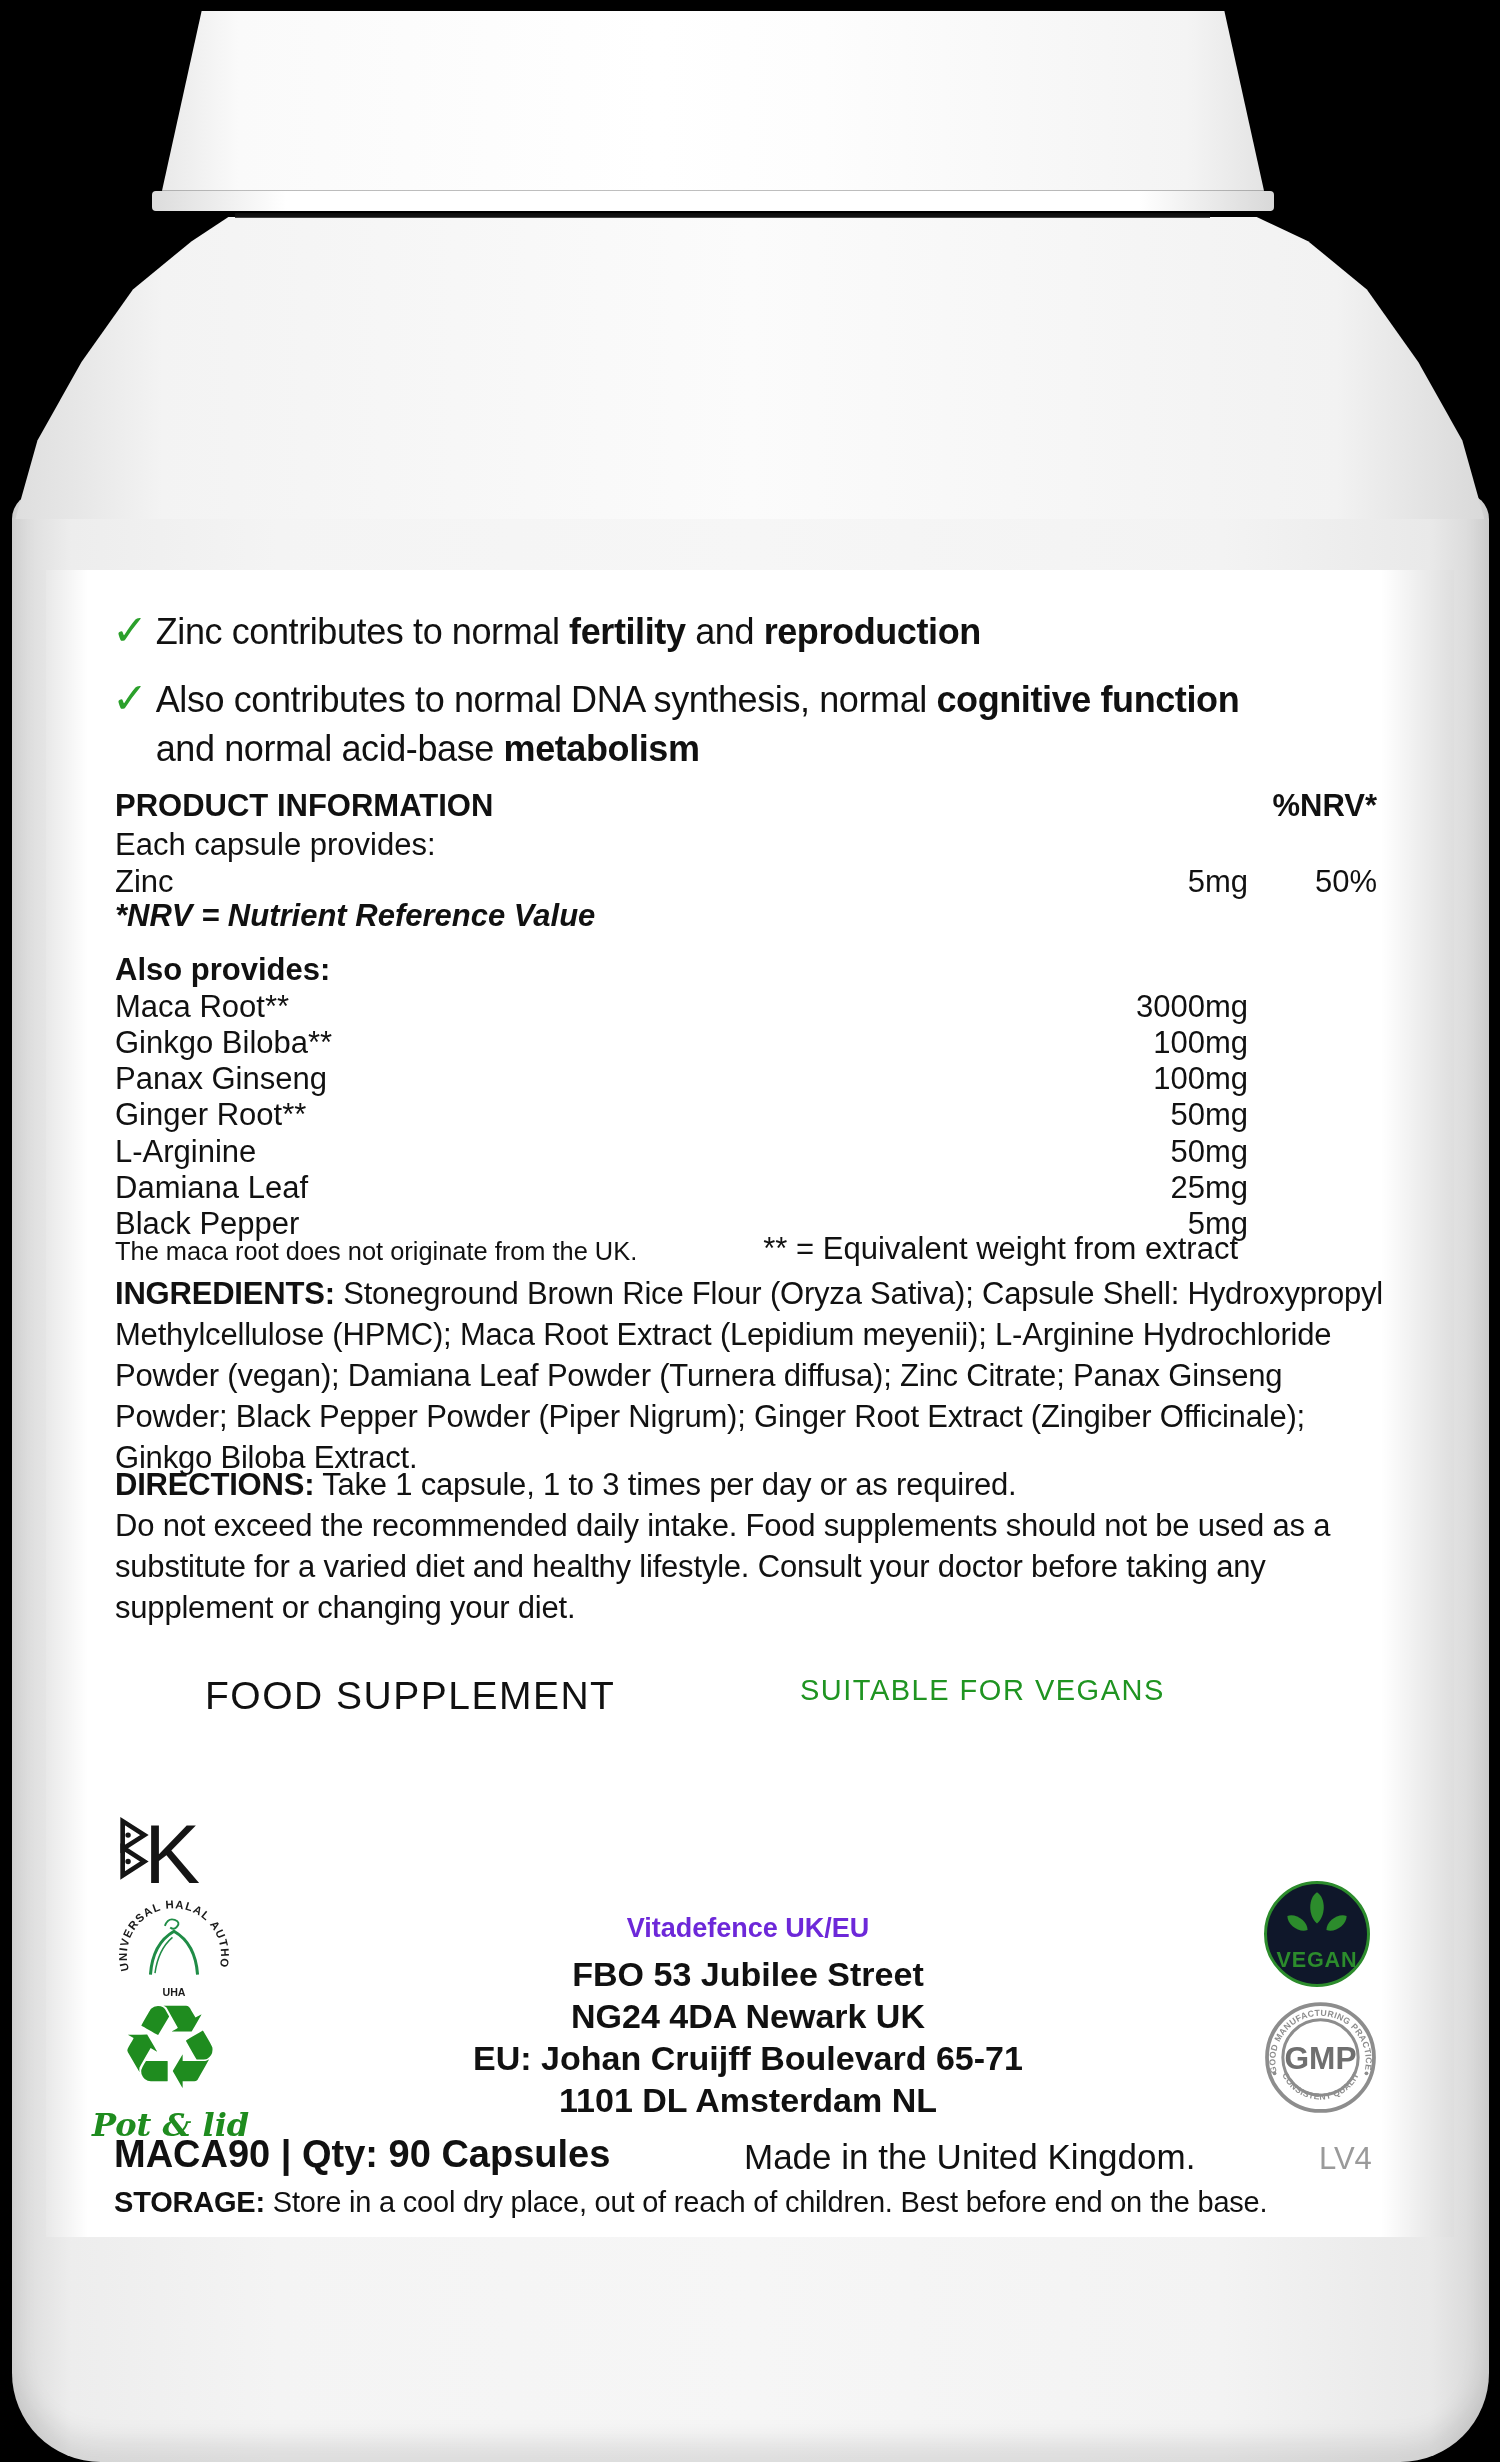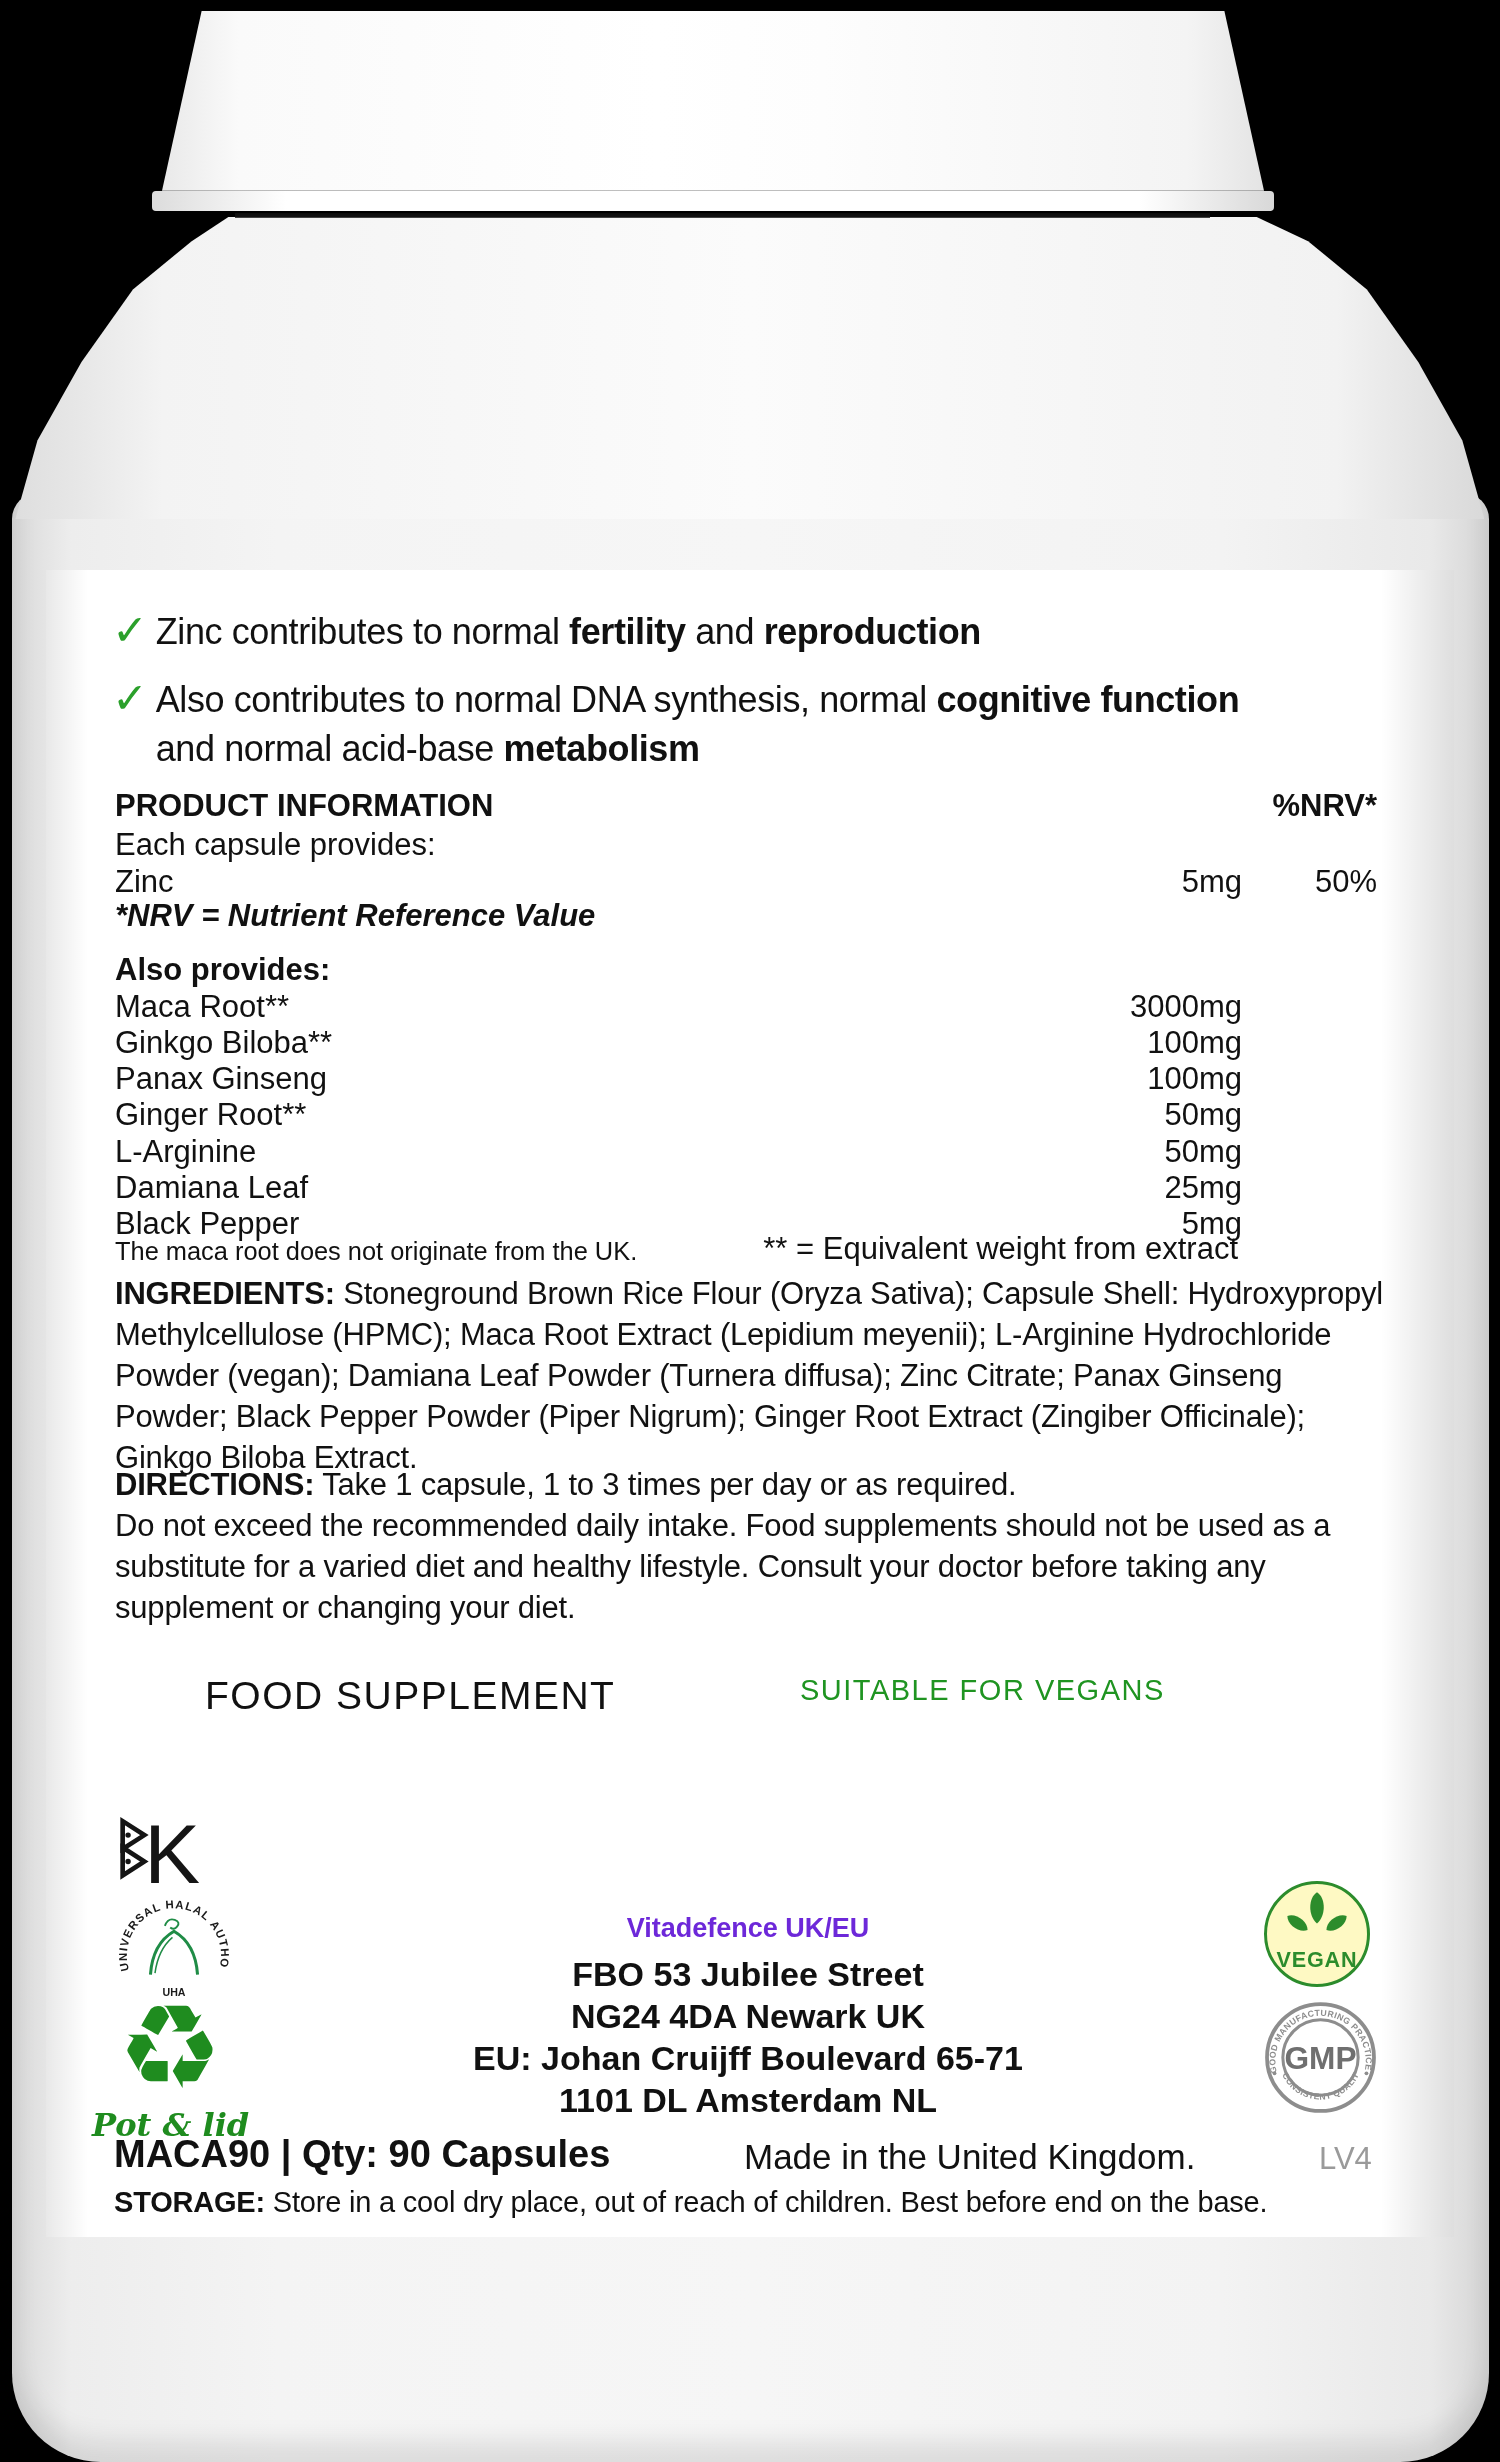"5mg" .pi-row .amt { left: 4px -> 10px }
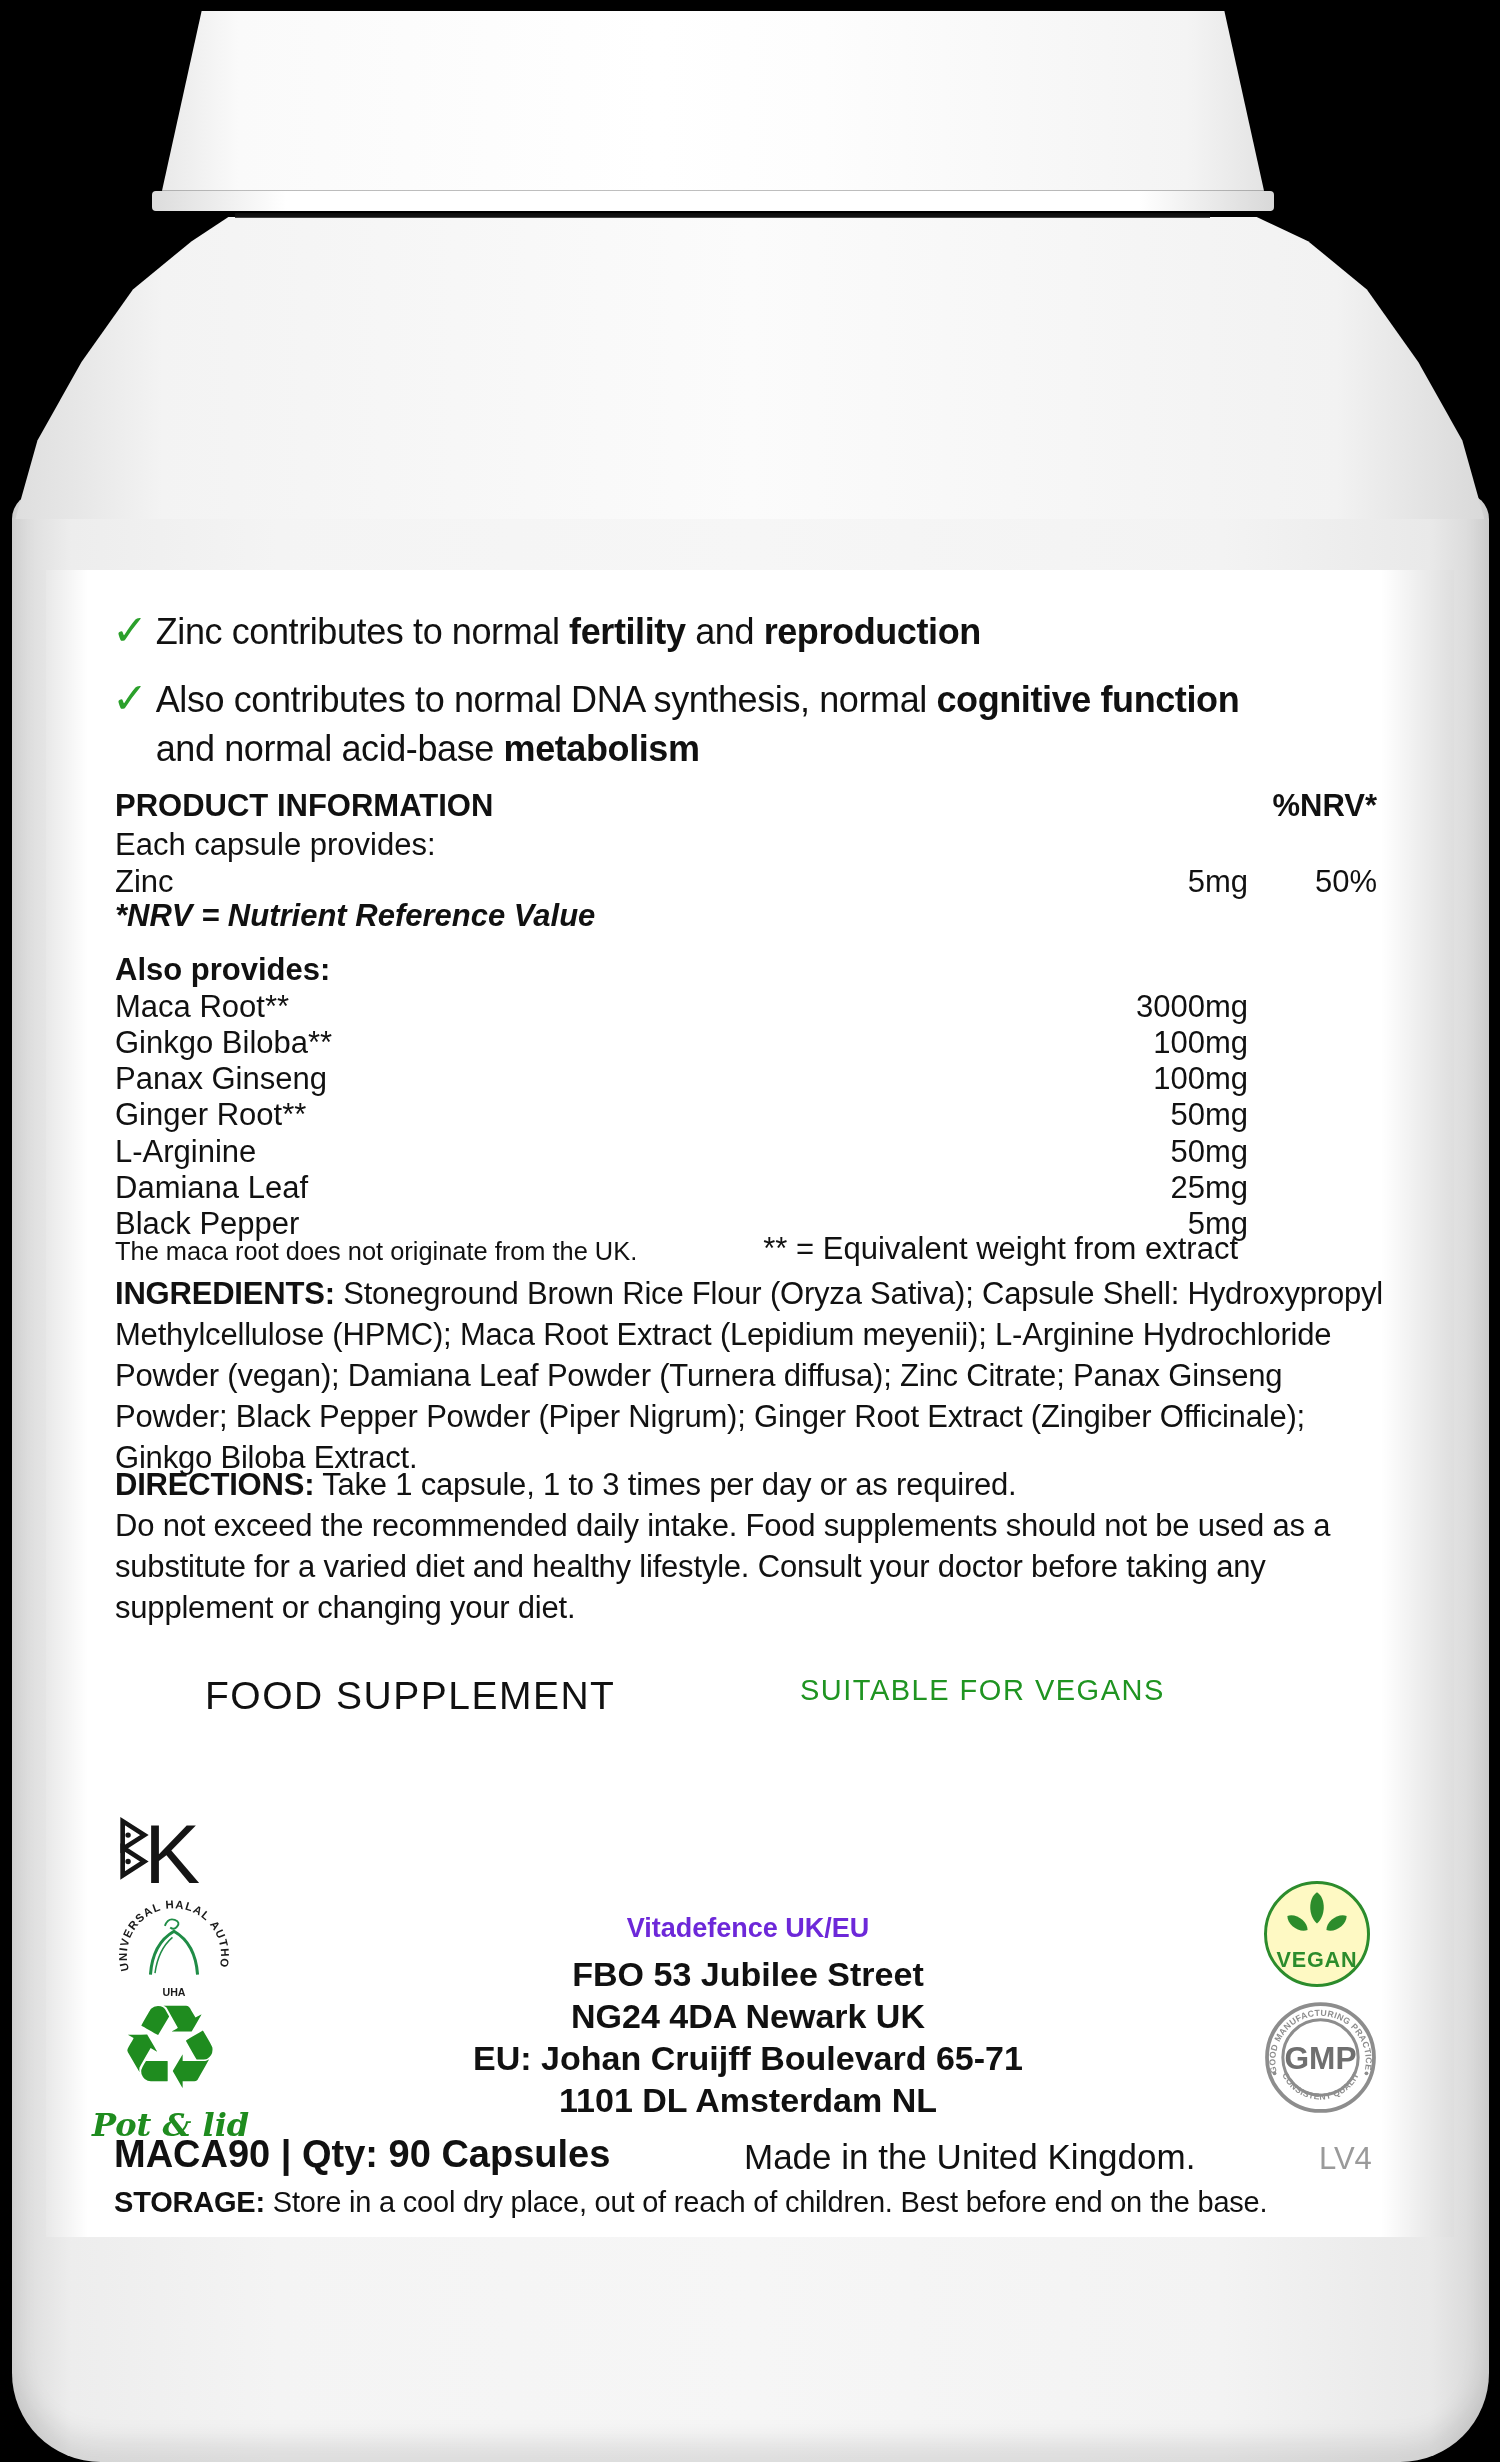"VEGAN" .vegan-badge { background: #fef9c3 -> #0f172a }
